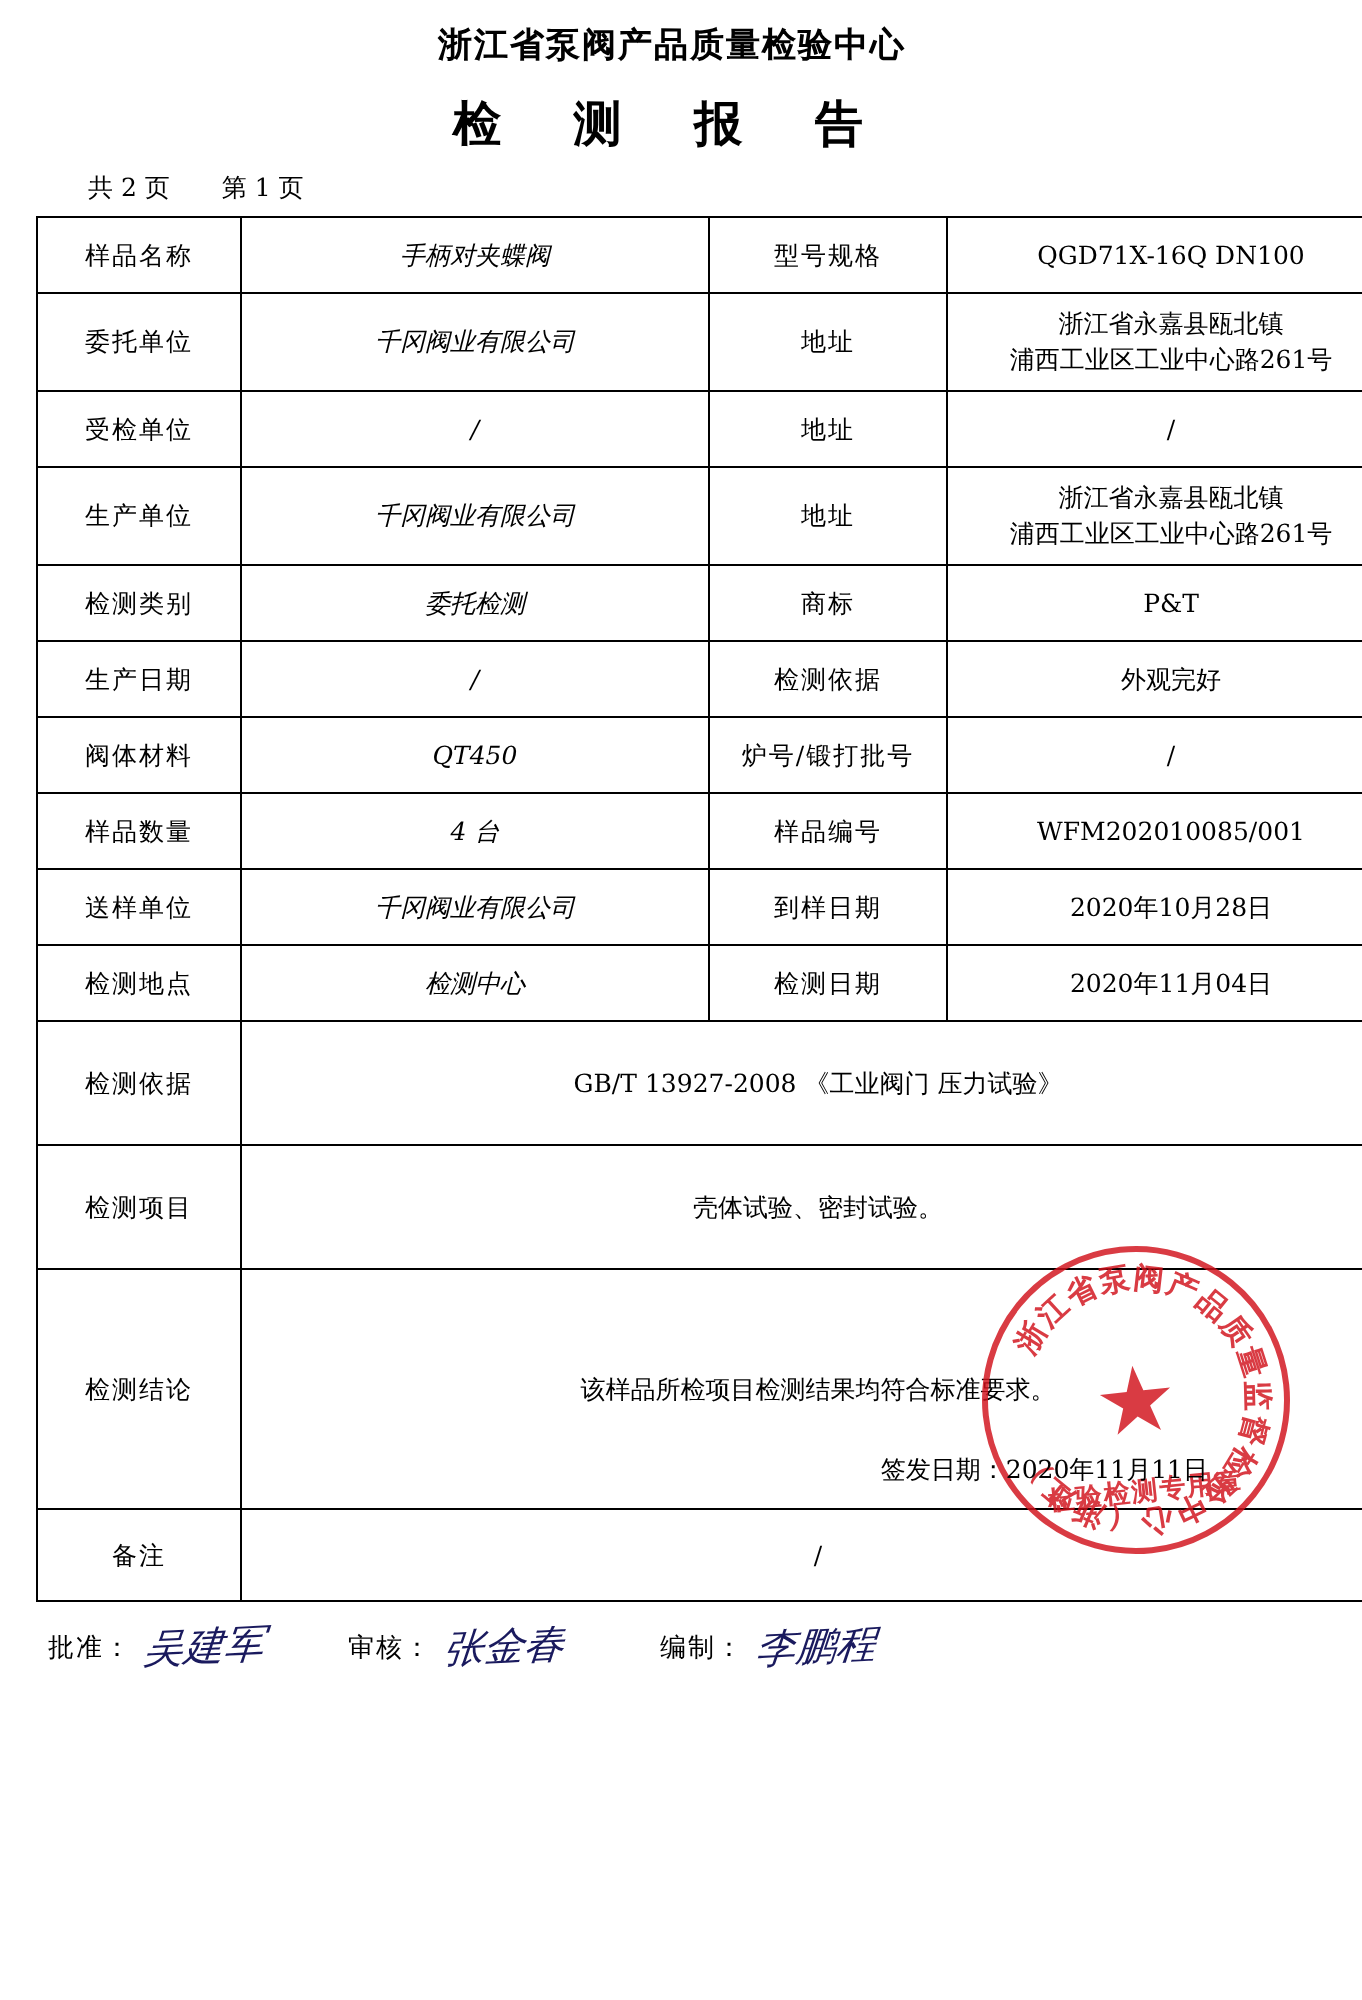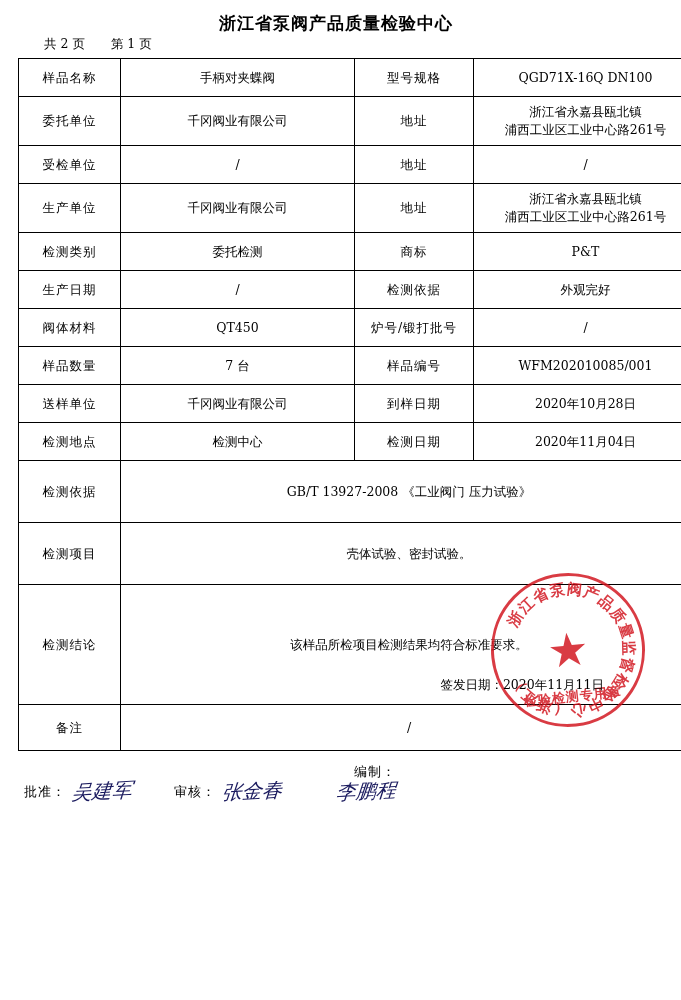"检 测 报 告" div.title { html: none -> <div>检 测 报 告</div> }
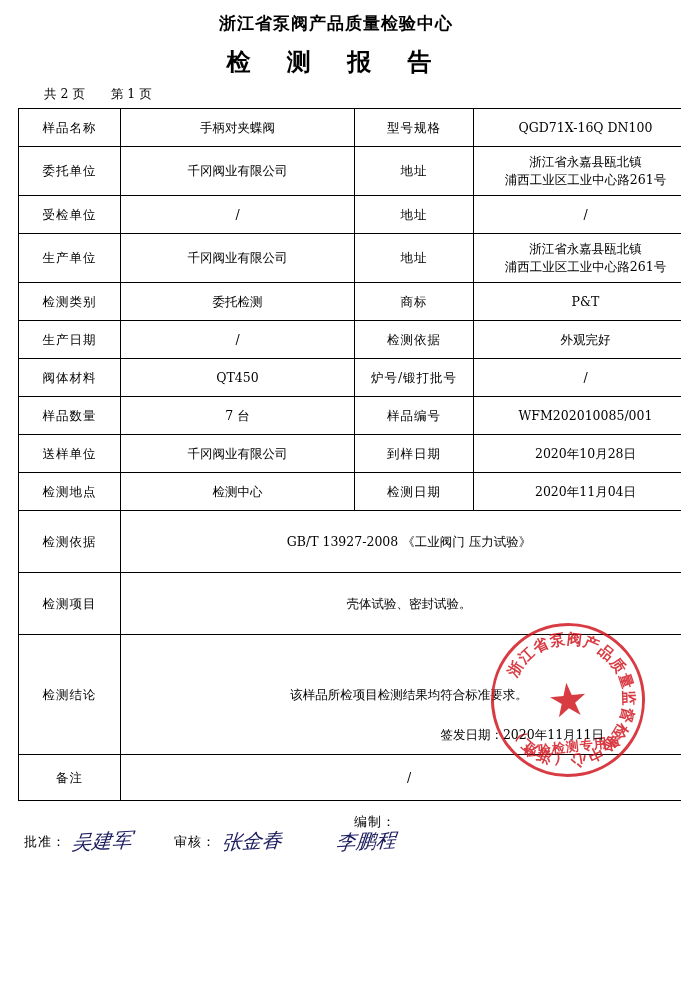"手柄对夹蝶阀" td.v1 { font-style: none -> italic }
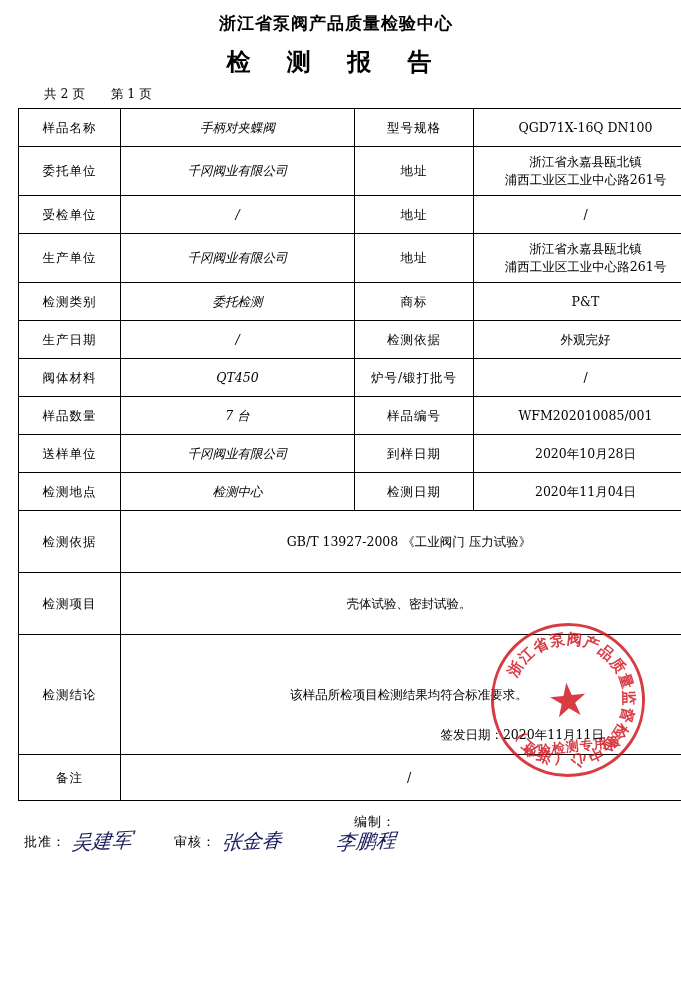"7 台" td.v1 { text: 7 -> 4 }
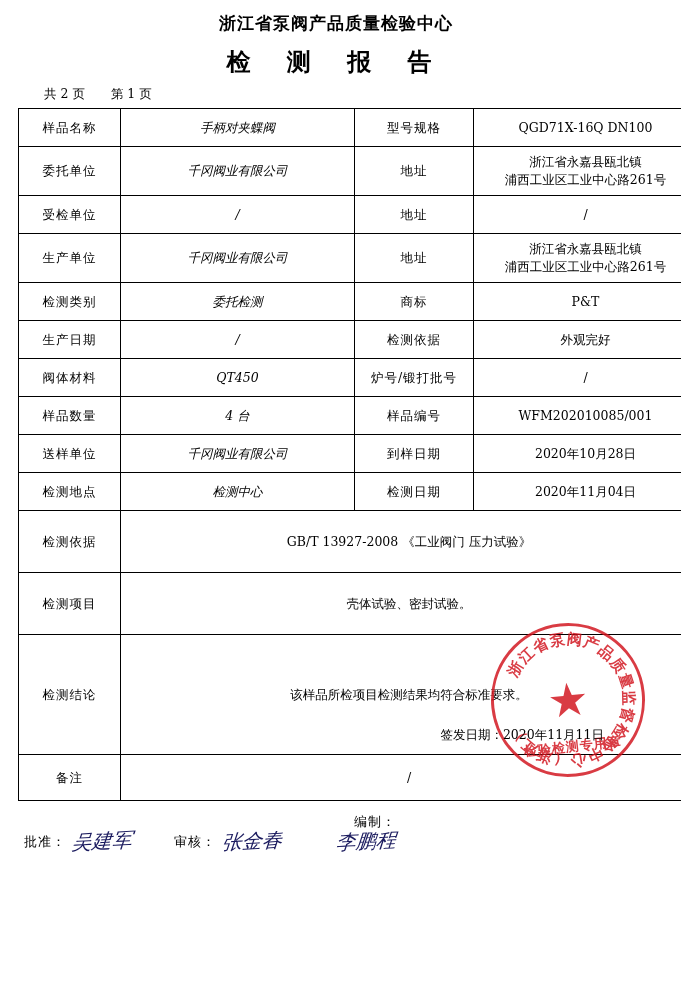"编制：" .sp2 { flex-direction: column -> none }
